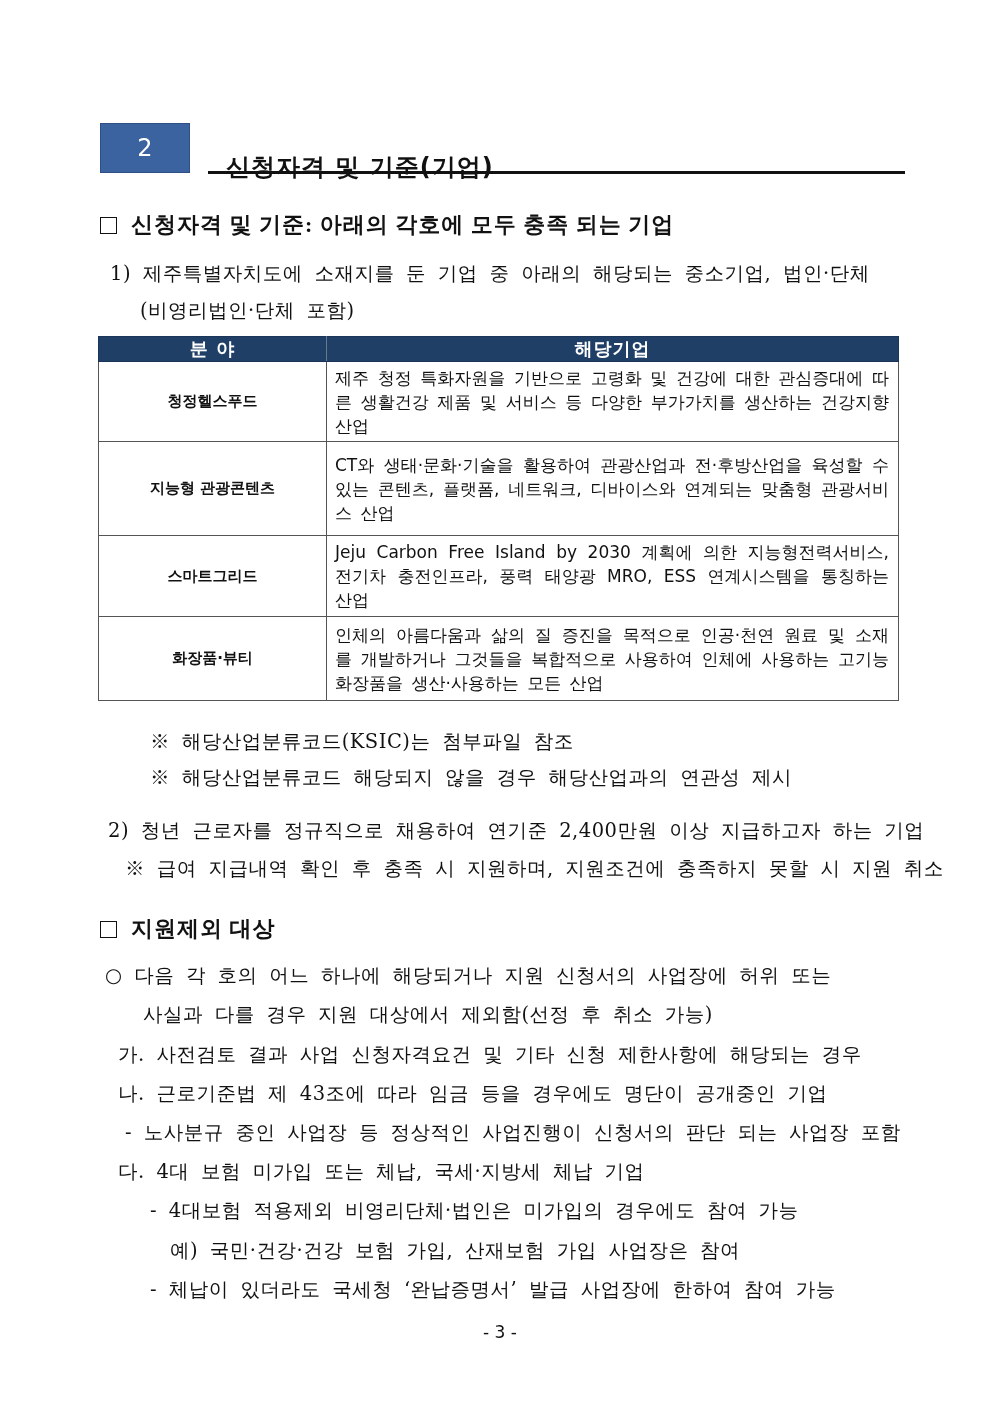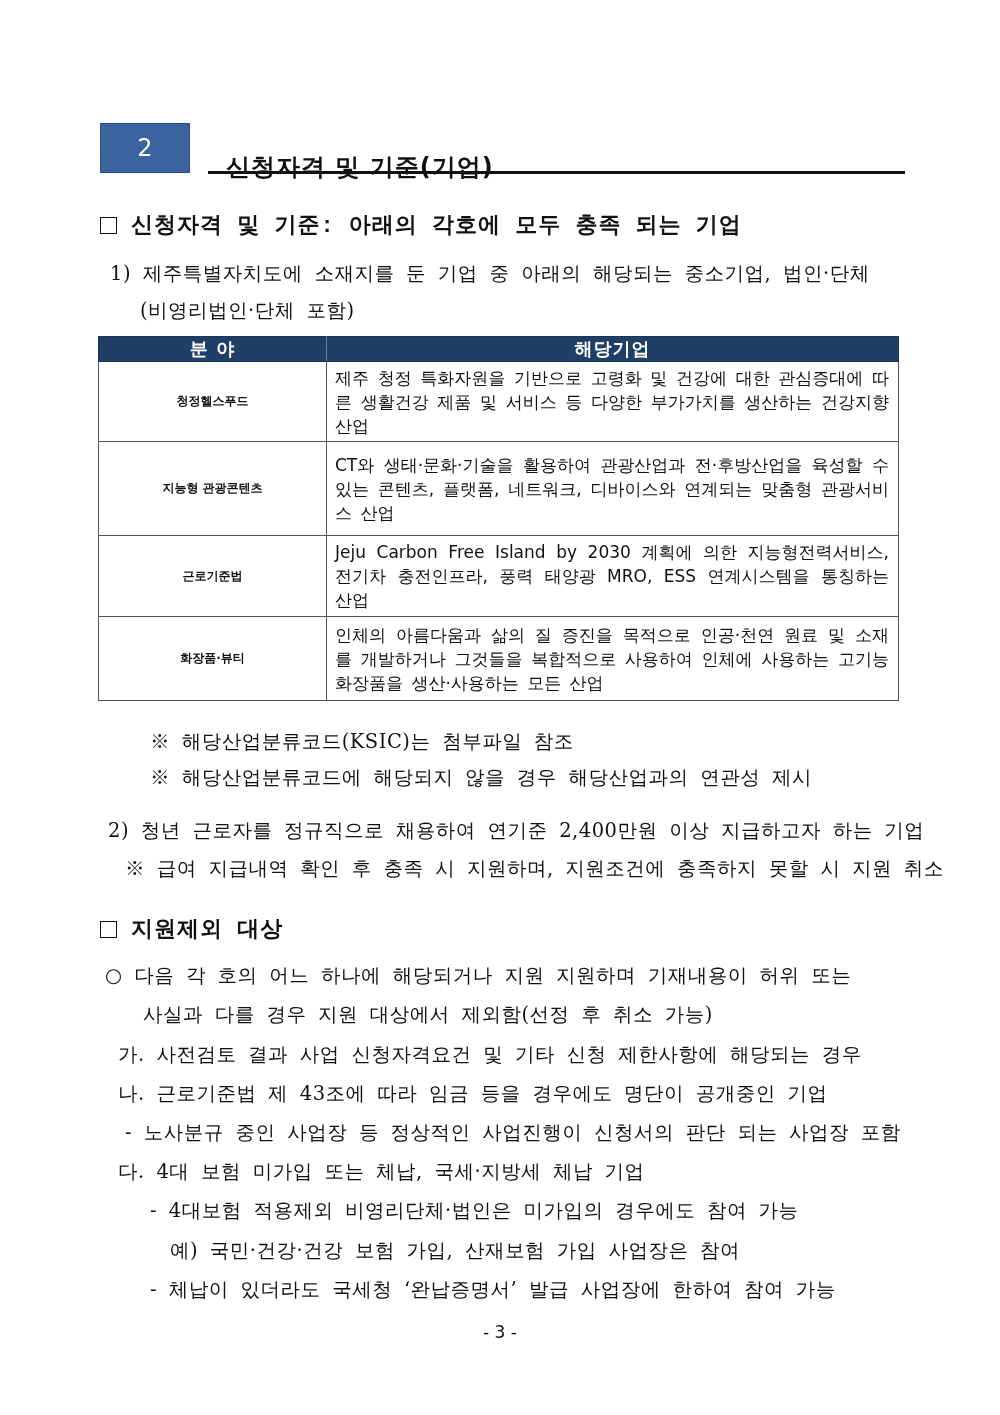"신청자격 및 기준: 아래의 각호에" .heading { font-family: Liberation Mono, monospace -> Liberation Serif, serif }
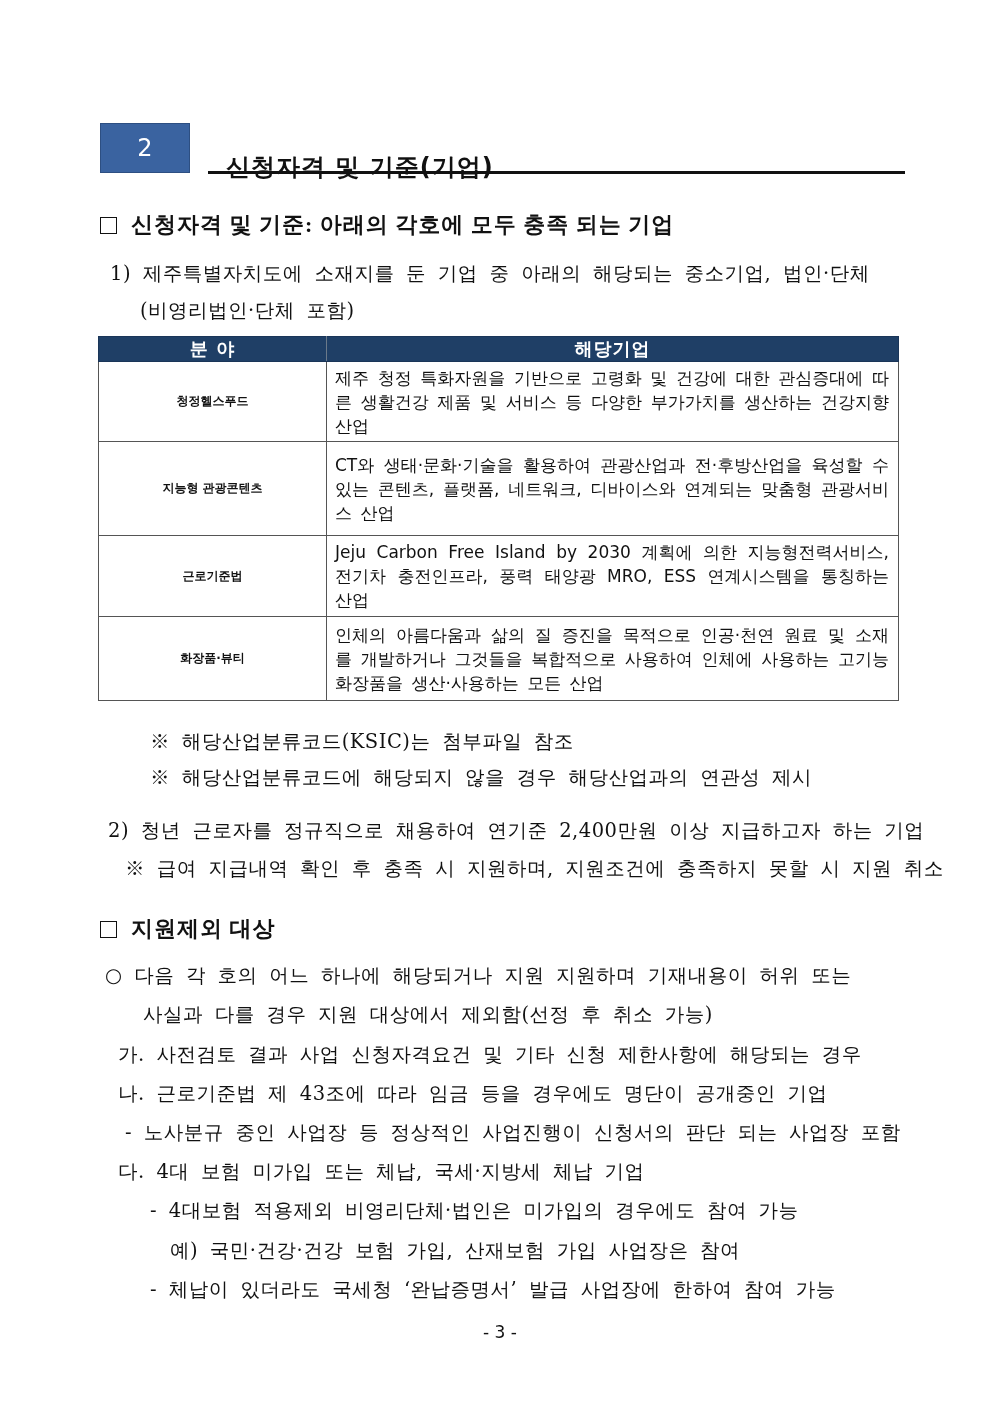"청정헬스푸드" table.fields td.field { font-size: 12px -> 15px }
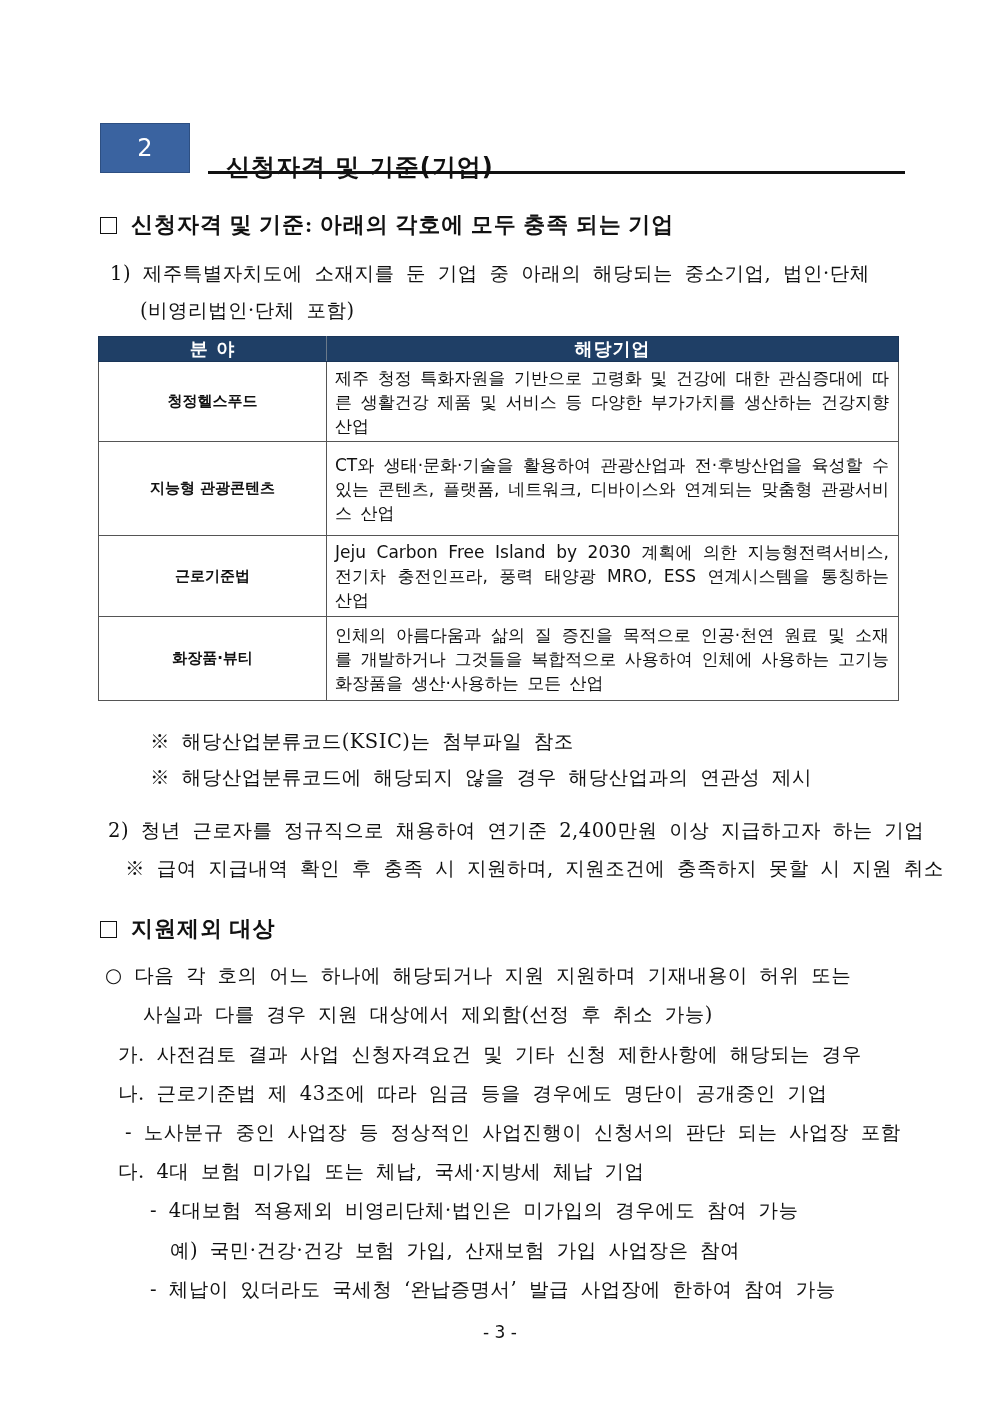"근로기준법" td.field { text: 근로기준법 -> 스마트그리드 }
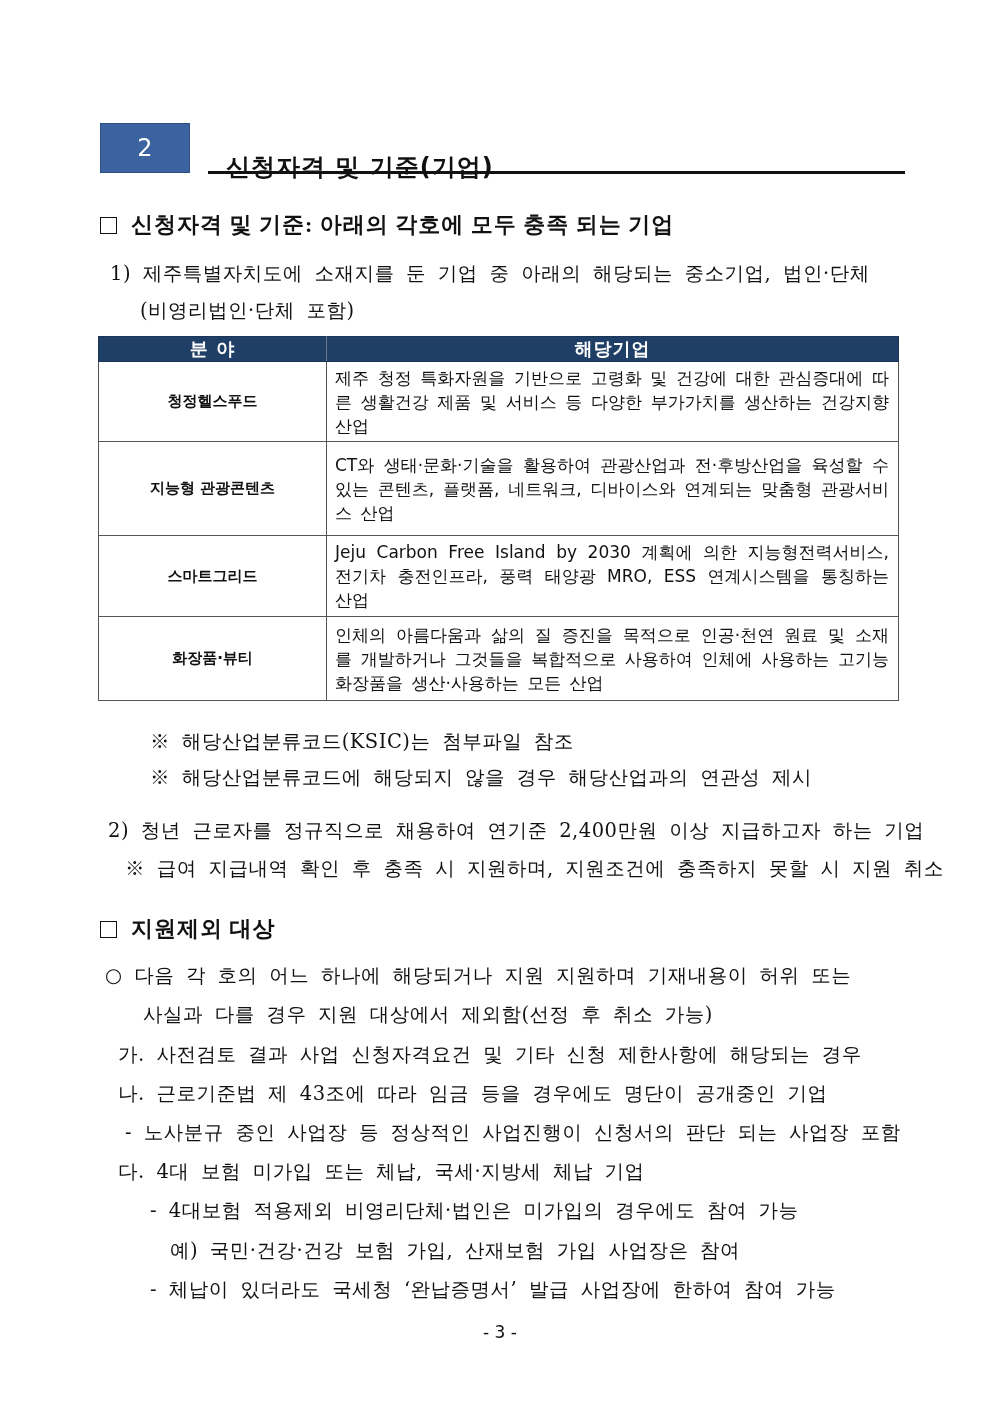"※ 해당산업분류코드에 해당되지 않을 경우" div.line { text: 해당산업분류코드에 -> 해당산업분류코드 }
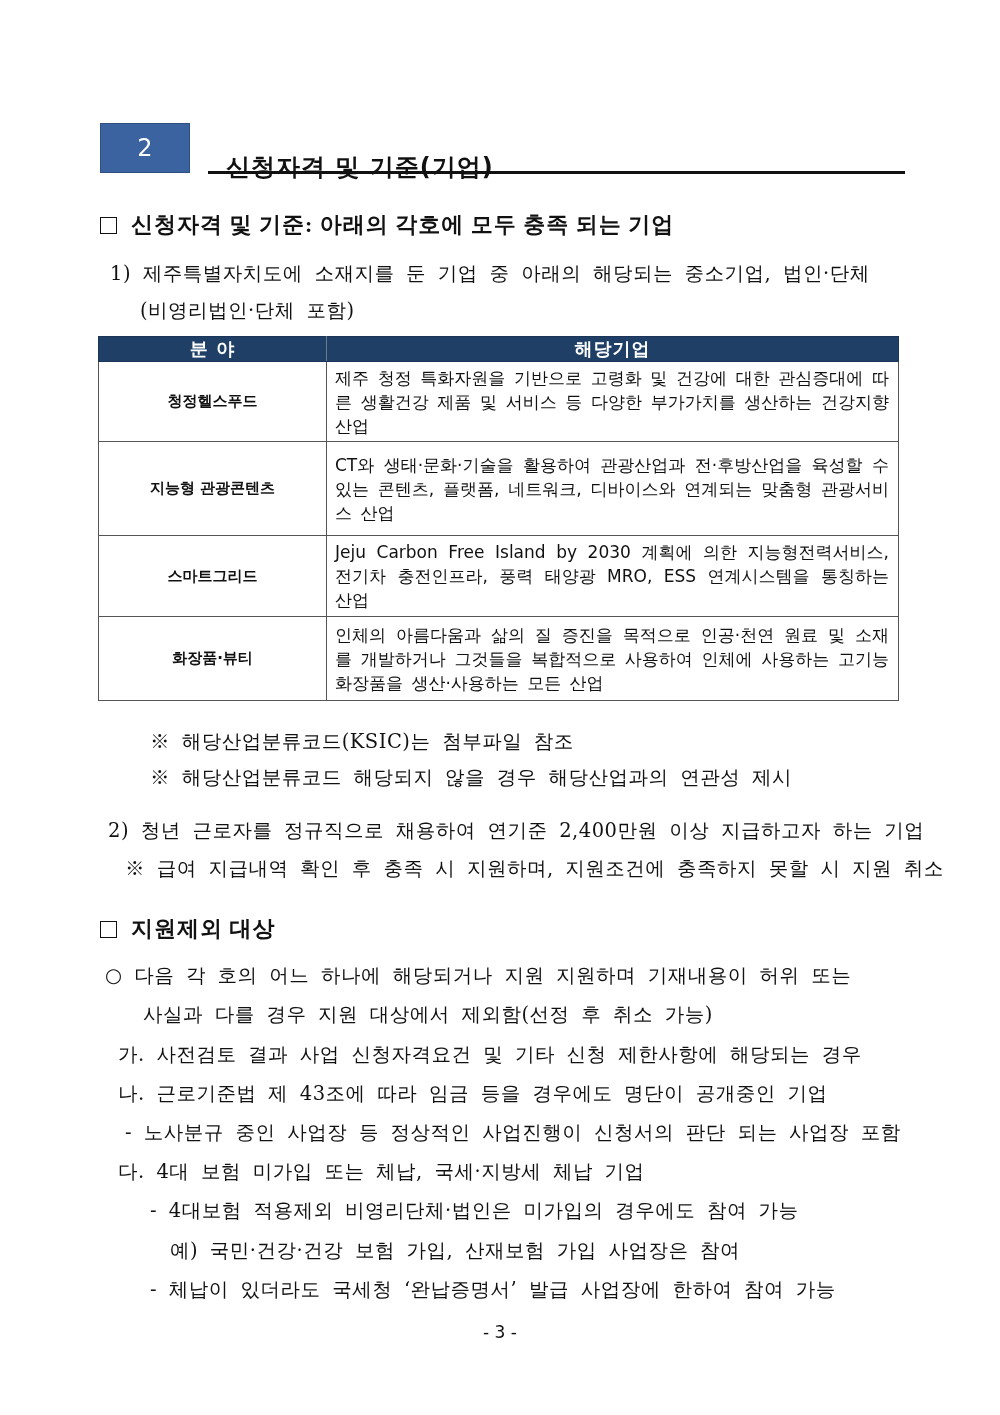"○ 다음 각 호의 어느" div.line { text: 지원하며 기재내용이 -> 신청서의 사업장에 }
